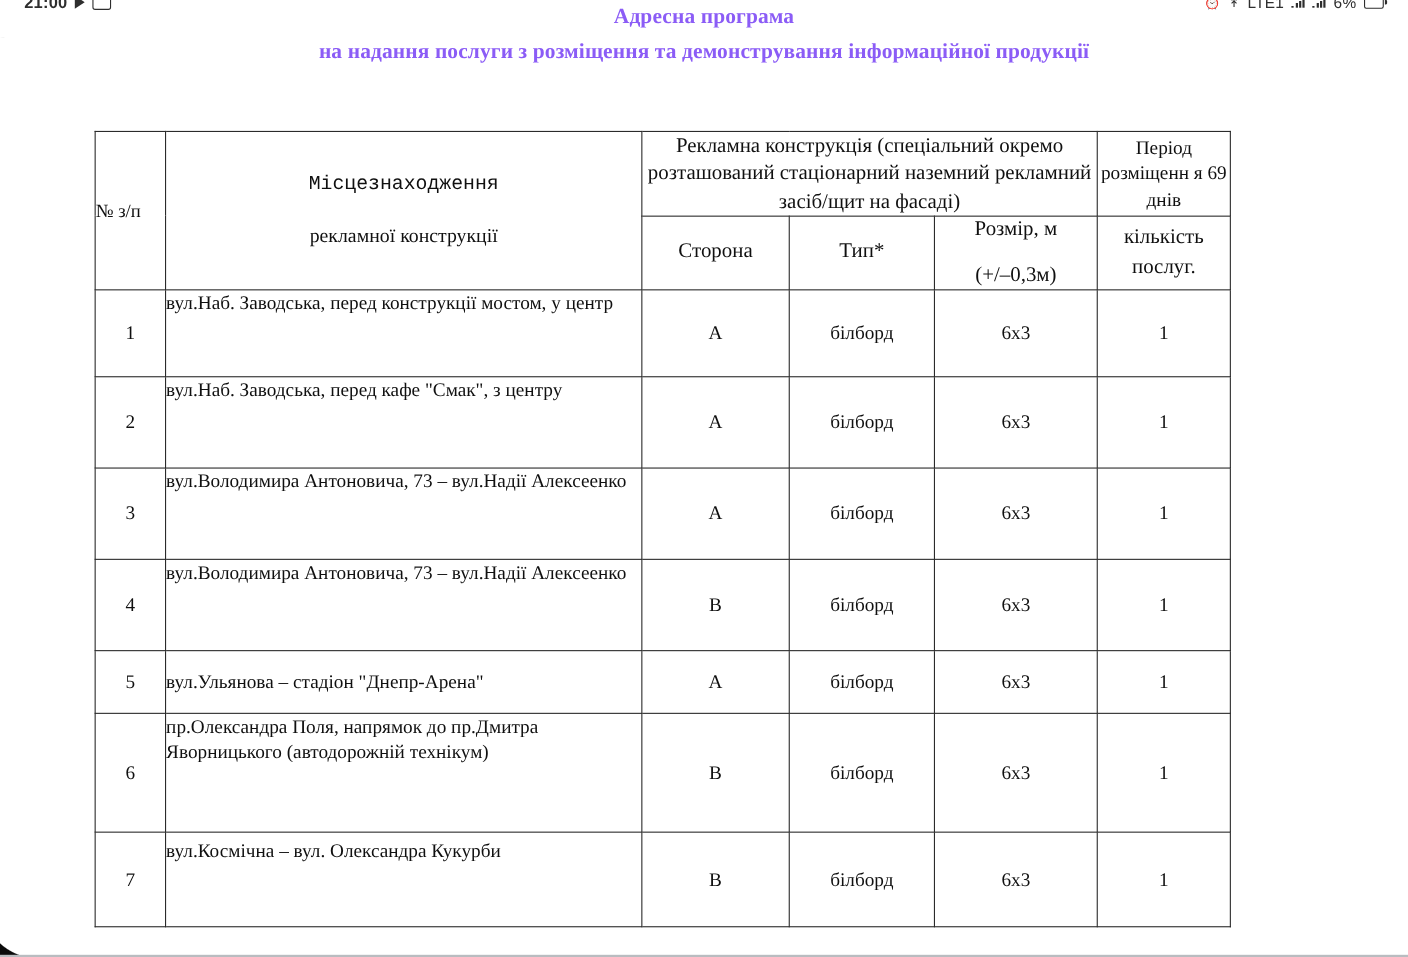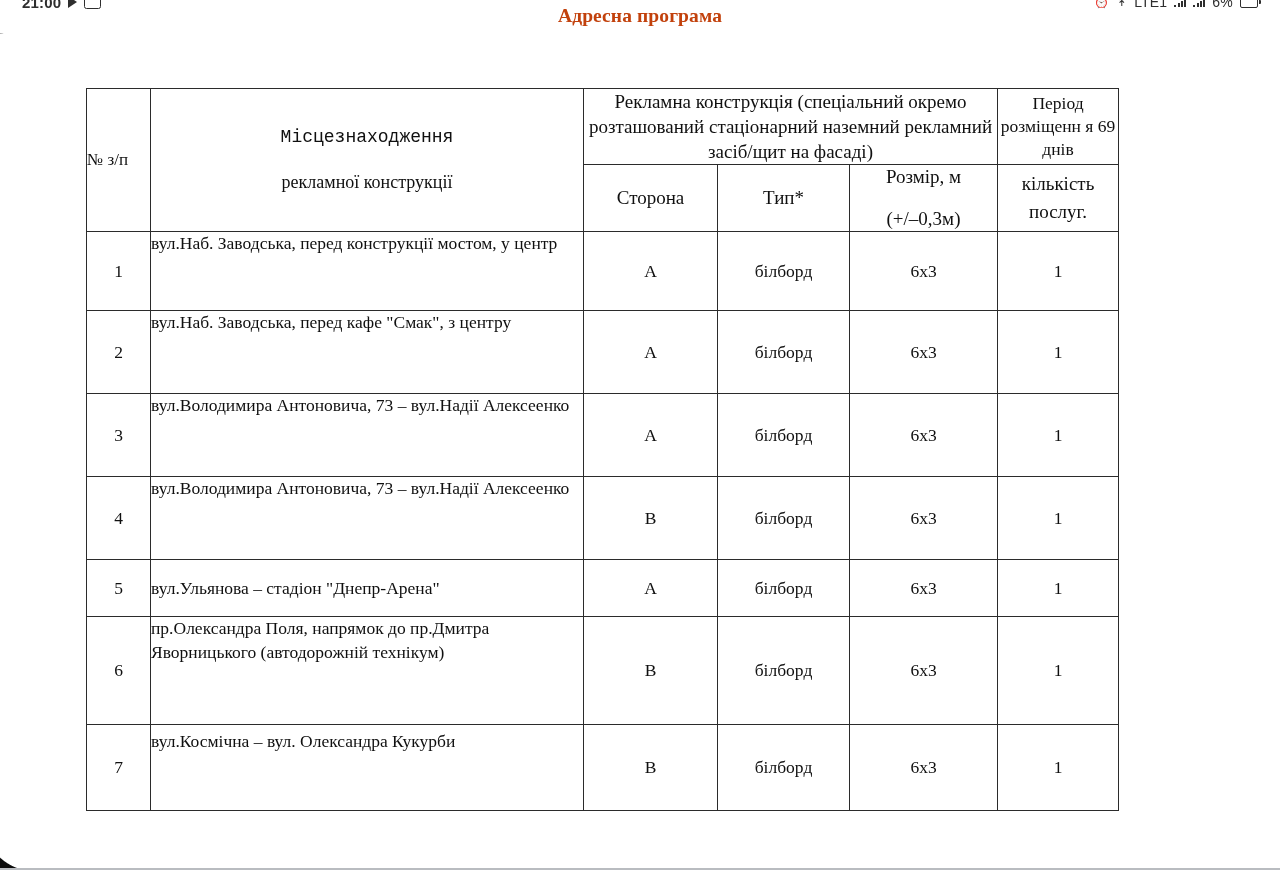"Адресна програма" #title-block { color: #c2410c -> #8b5cf6 }
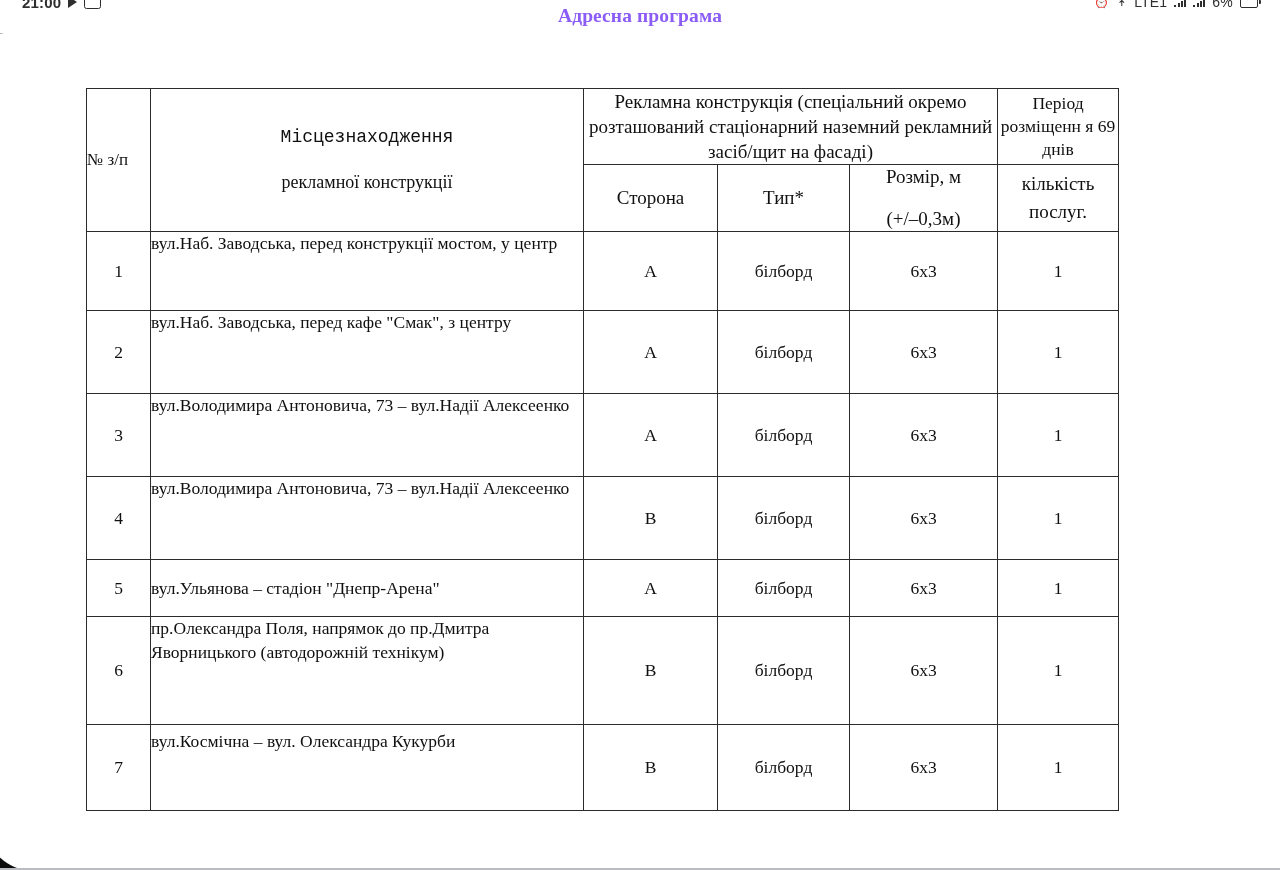"на надання послуги з розміщення" span { html: none -> <span>на надання послуги з розміщення та демонстрування інформаційної продукції</span> }
